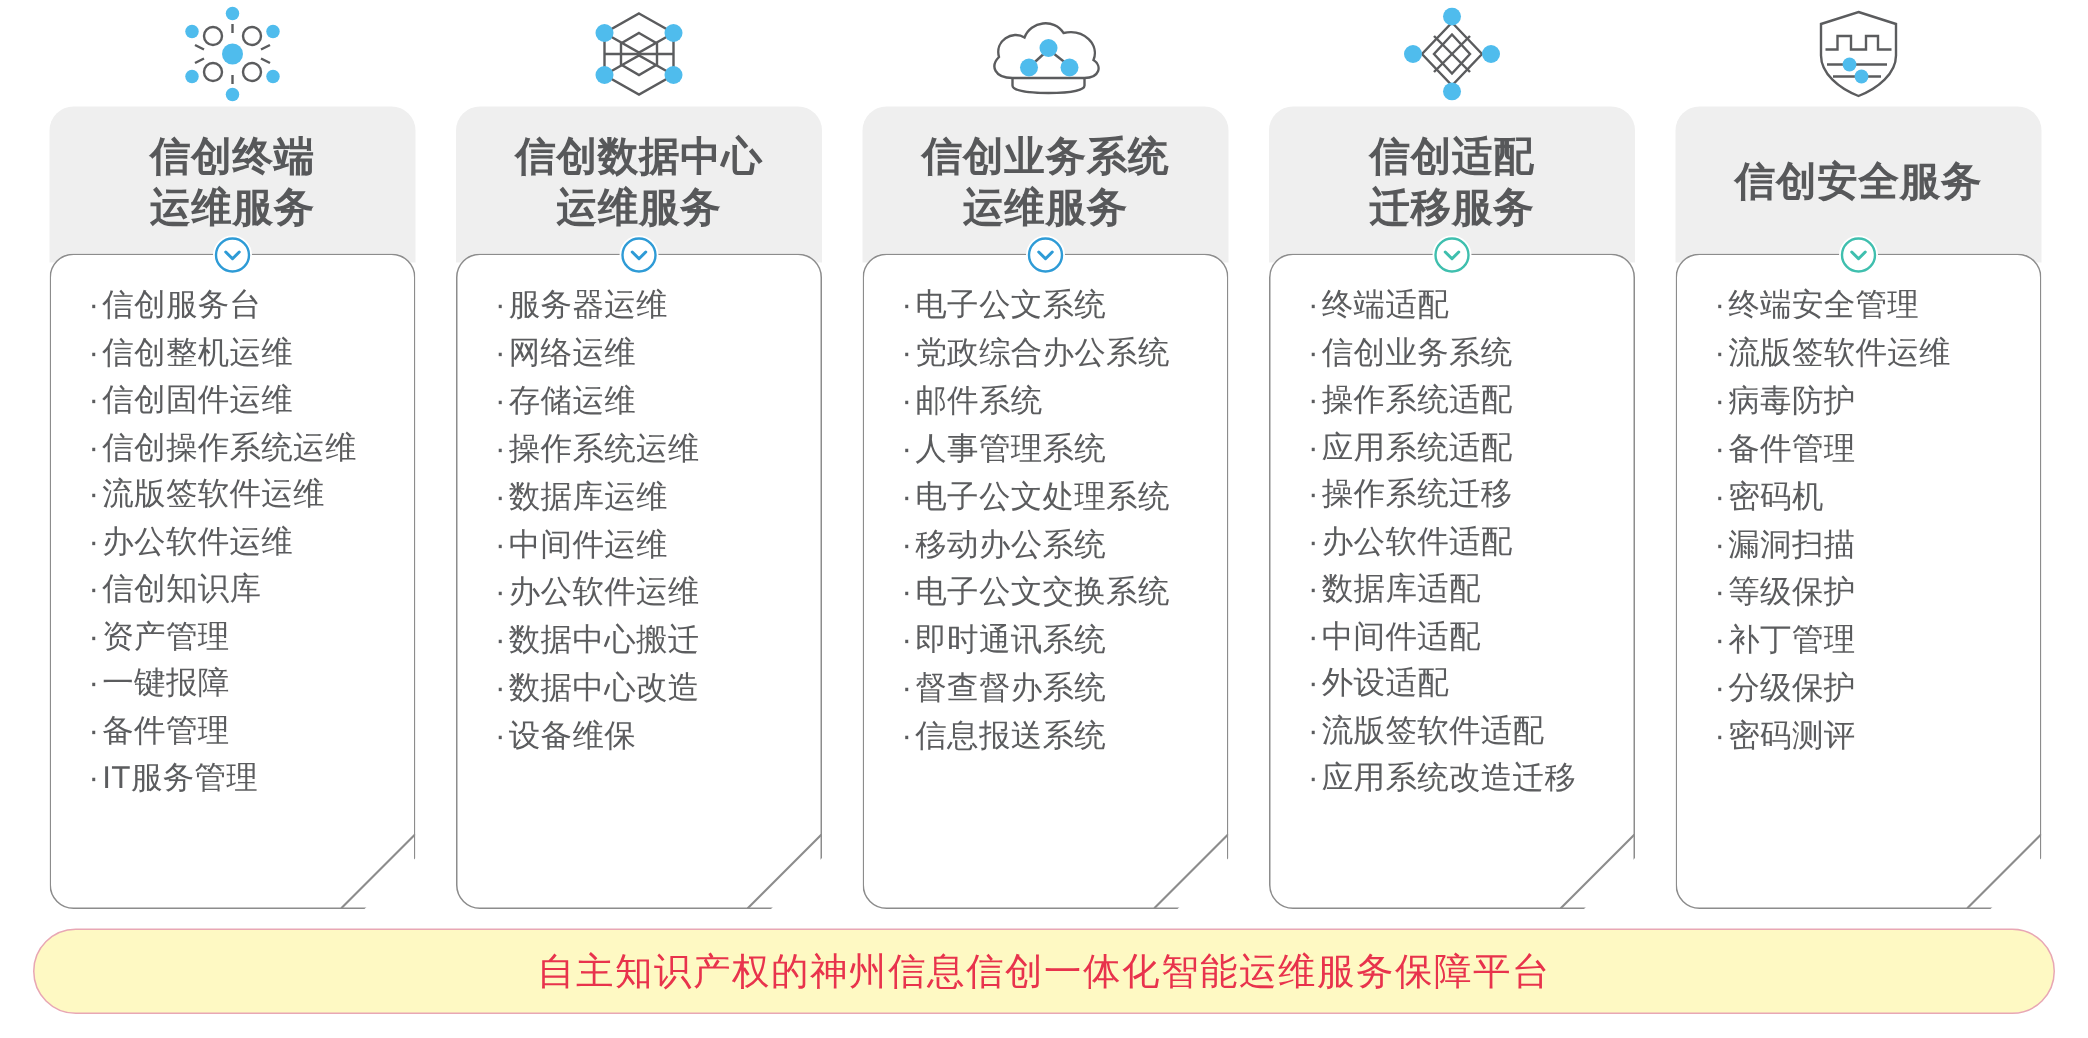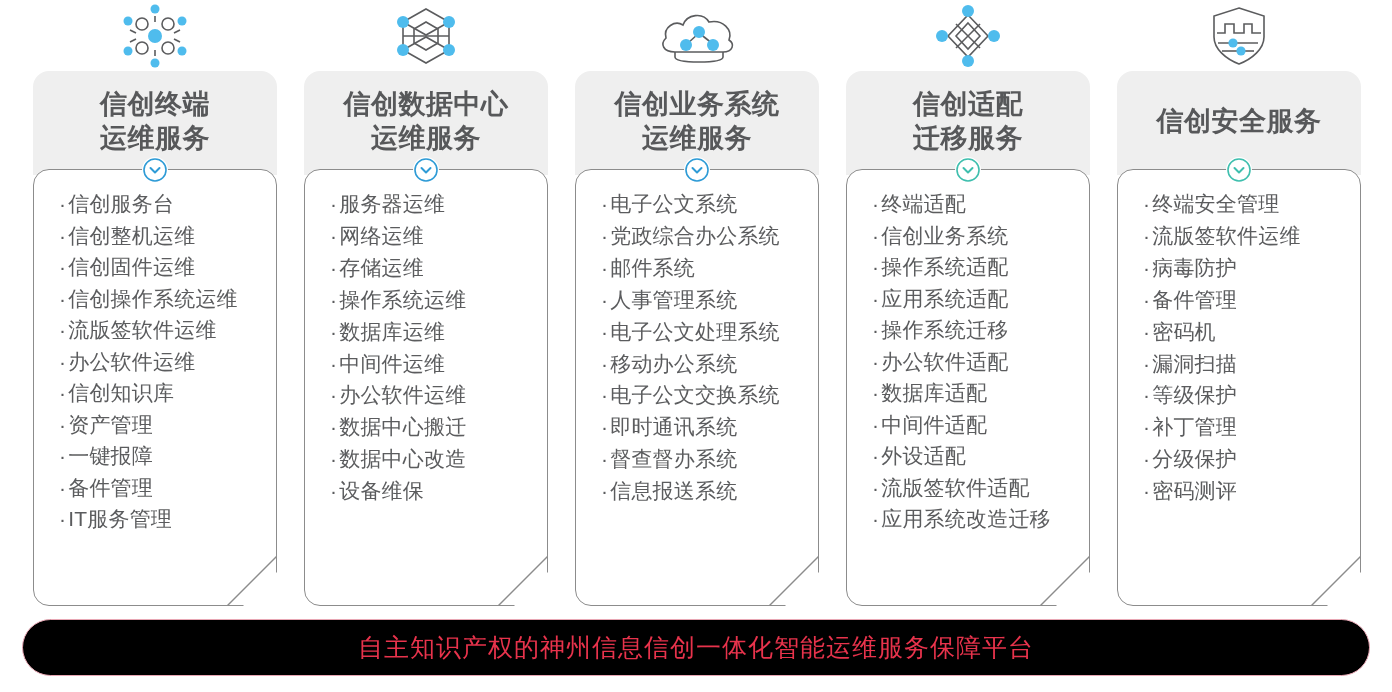"自主知识产权的神州信息信创一体化智能运维服务保障平台" .banner { background: #000000 -> #fef9c3 }
